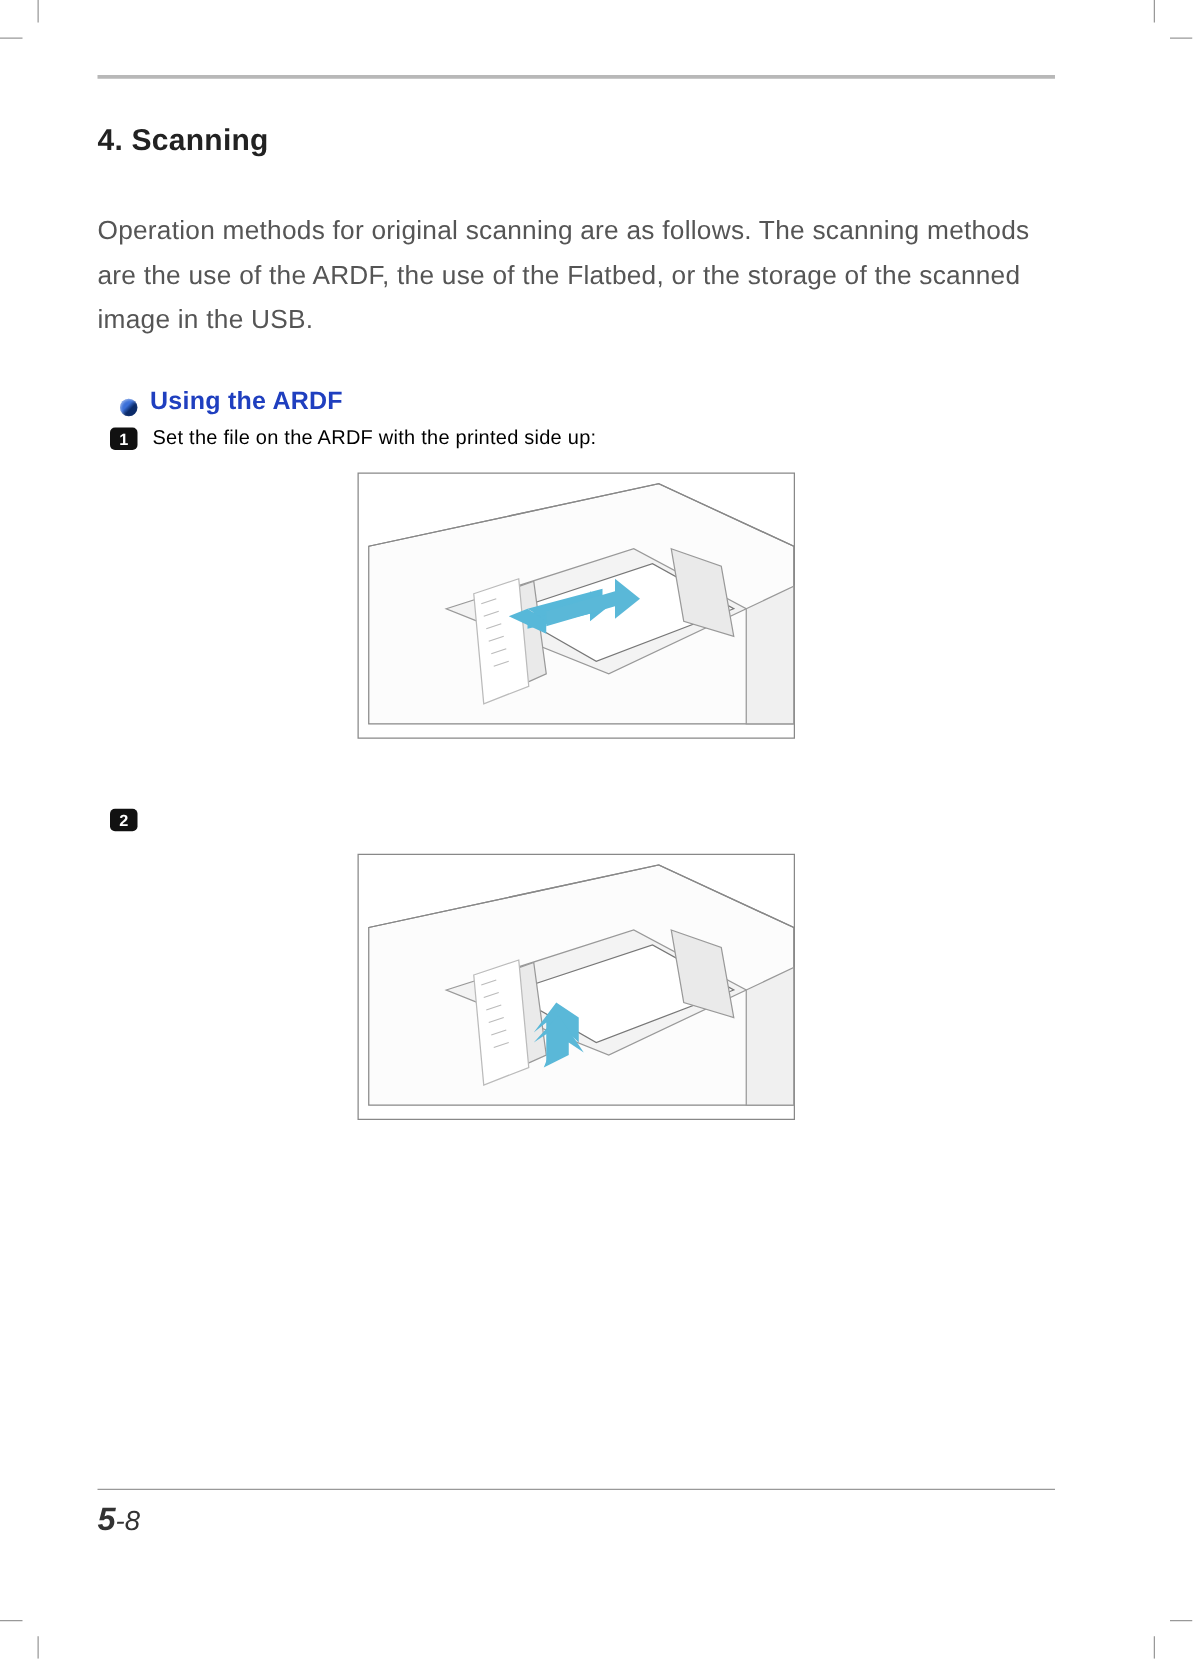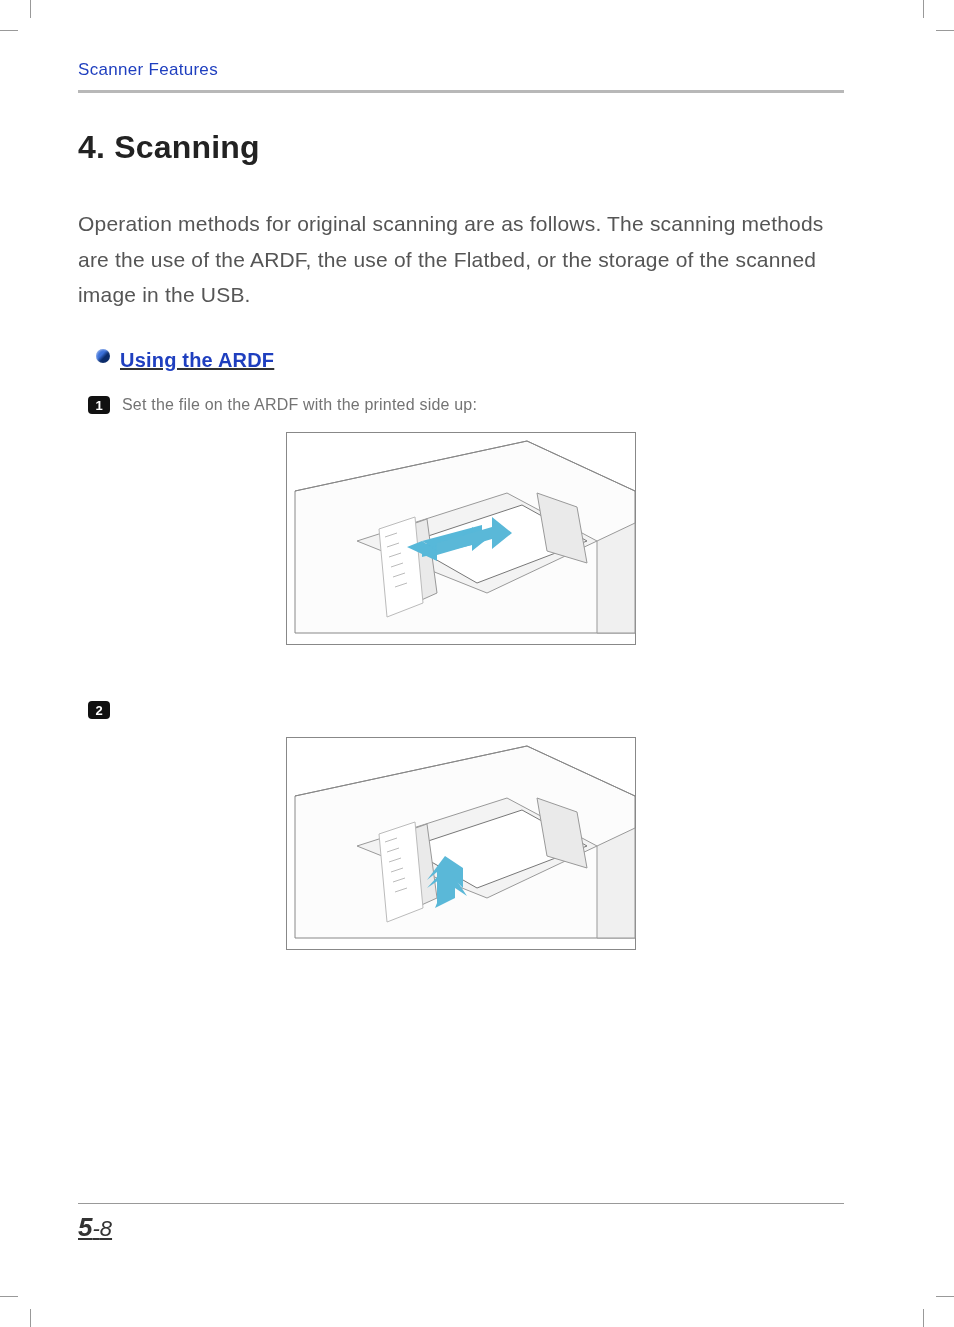"Scanner Features" div.running-head { html: <div>Scanner Features</div> -> none }
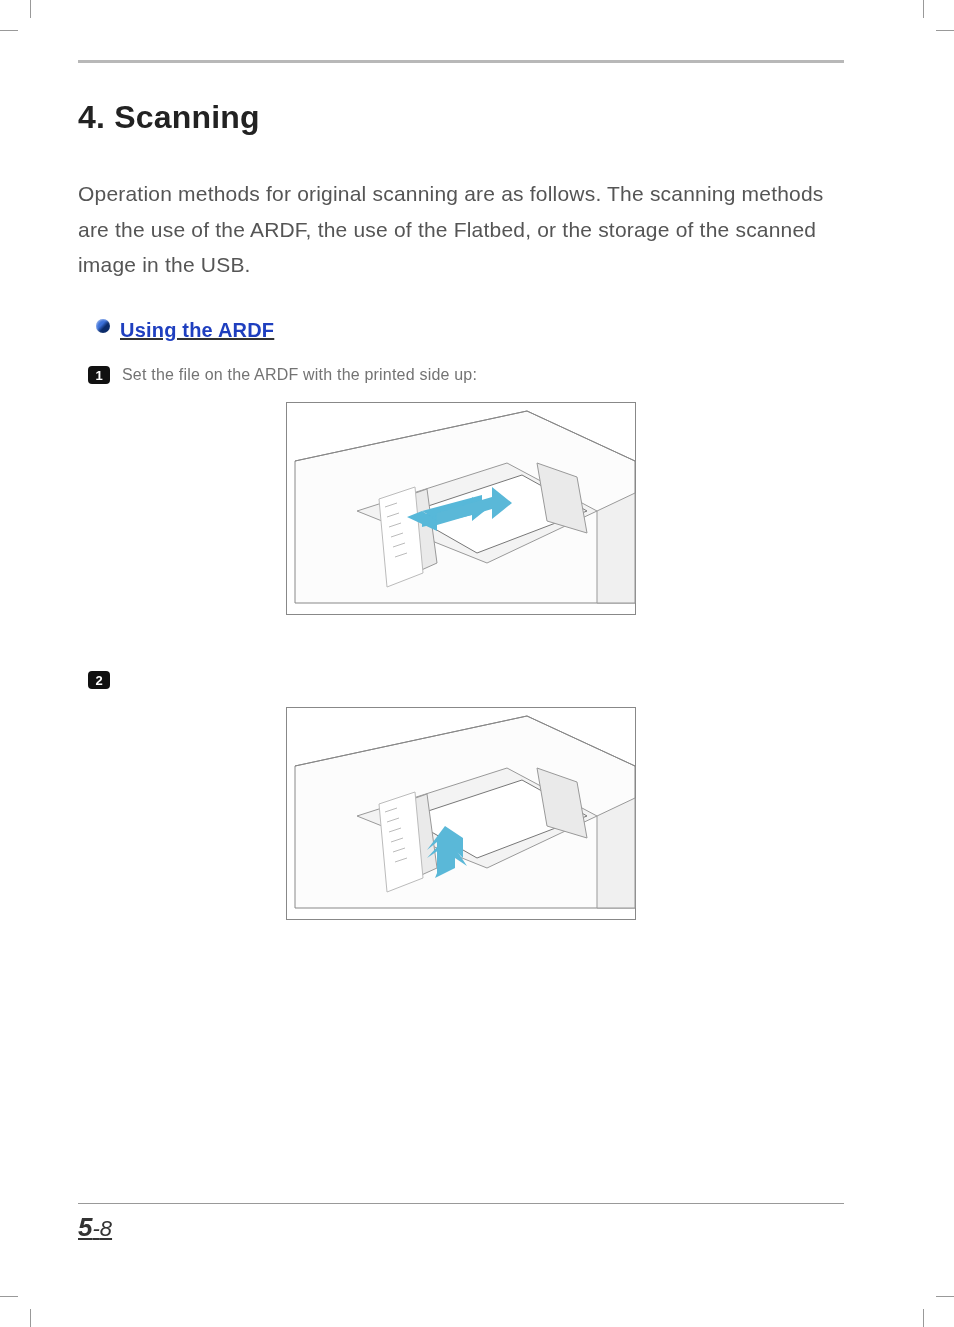"4. Scanning" .h1 { font-size: 32px -> 24px }
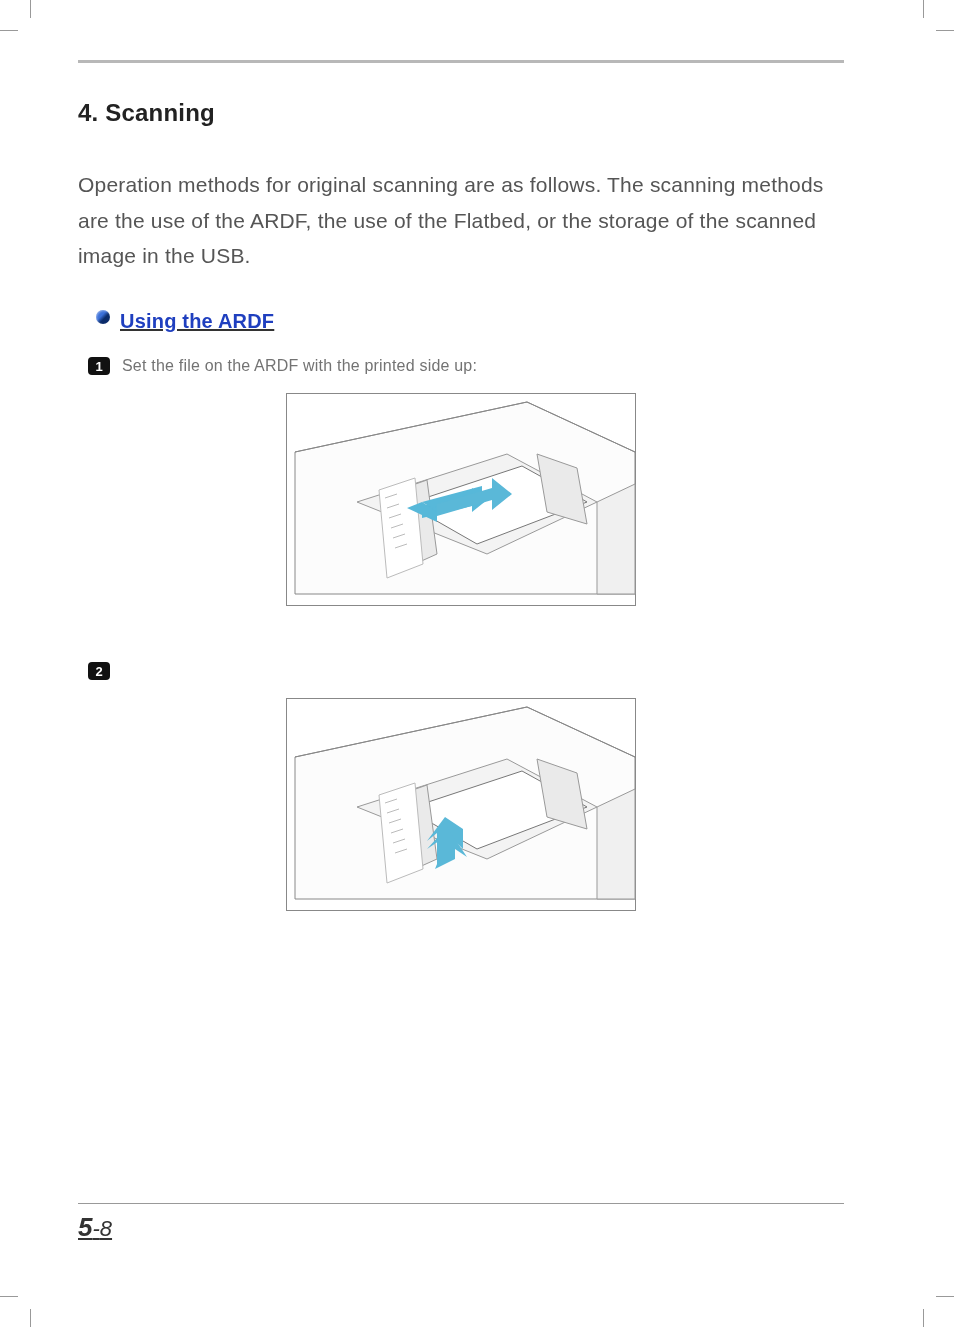"Using the ARDF" .h2-row { align-items: flex-start -> flex-end; margin-bottom: 24px -> 9px; text-decoration: underline -> none }
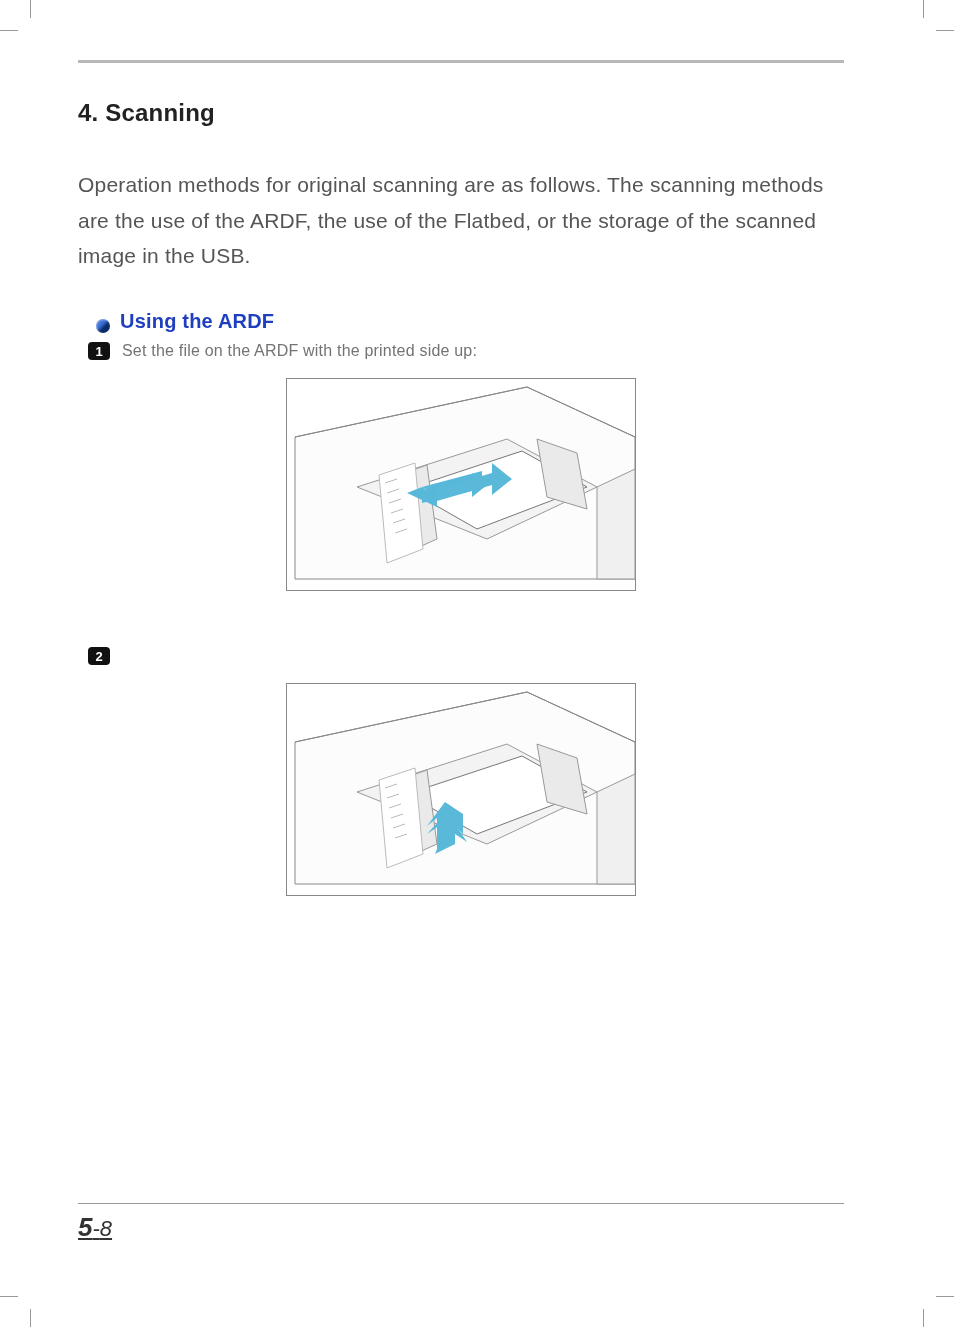"Set the file on the" .step-text { color: #737373 -> #000000 }
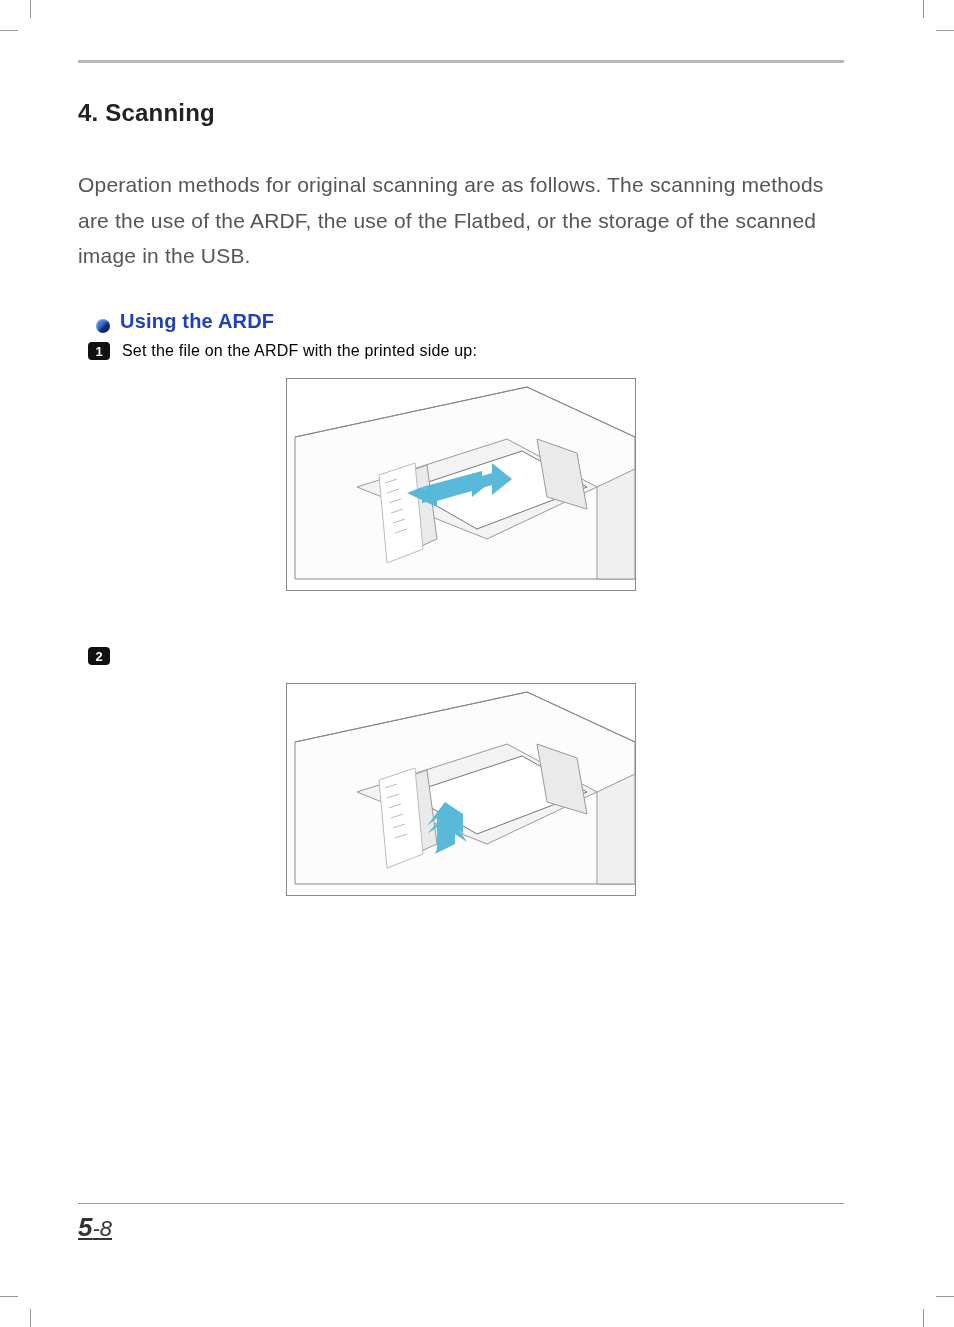"5-8" .footer { bottom: 4px -> 16px; text-decoration: underline -> none }
